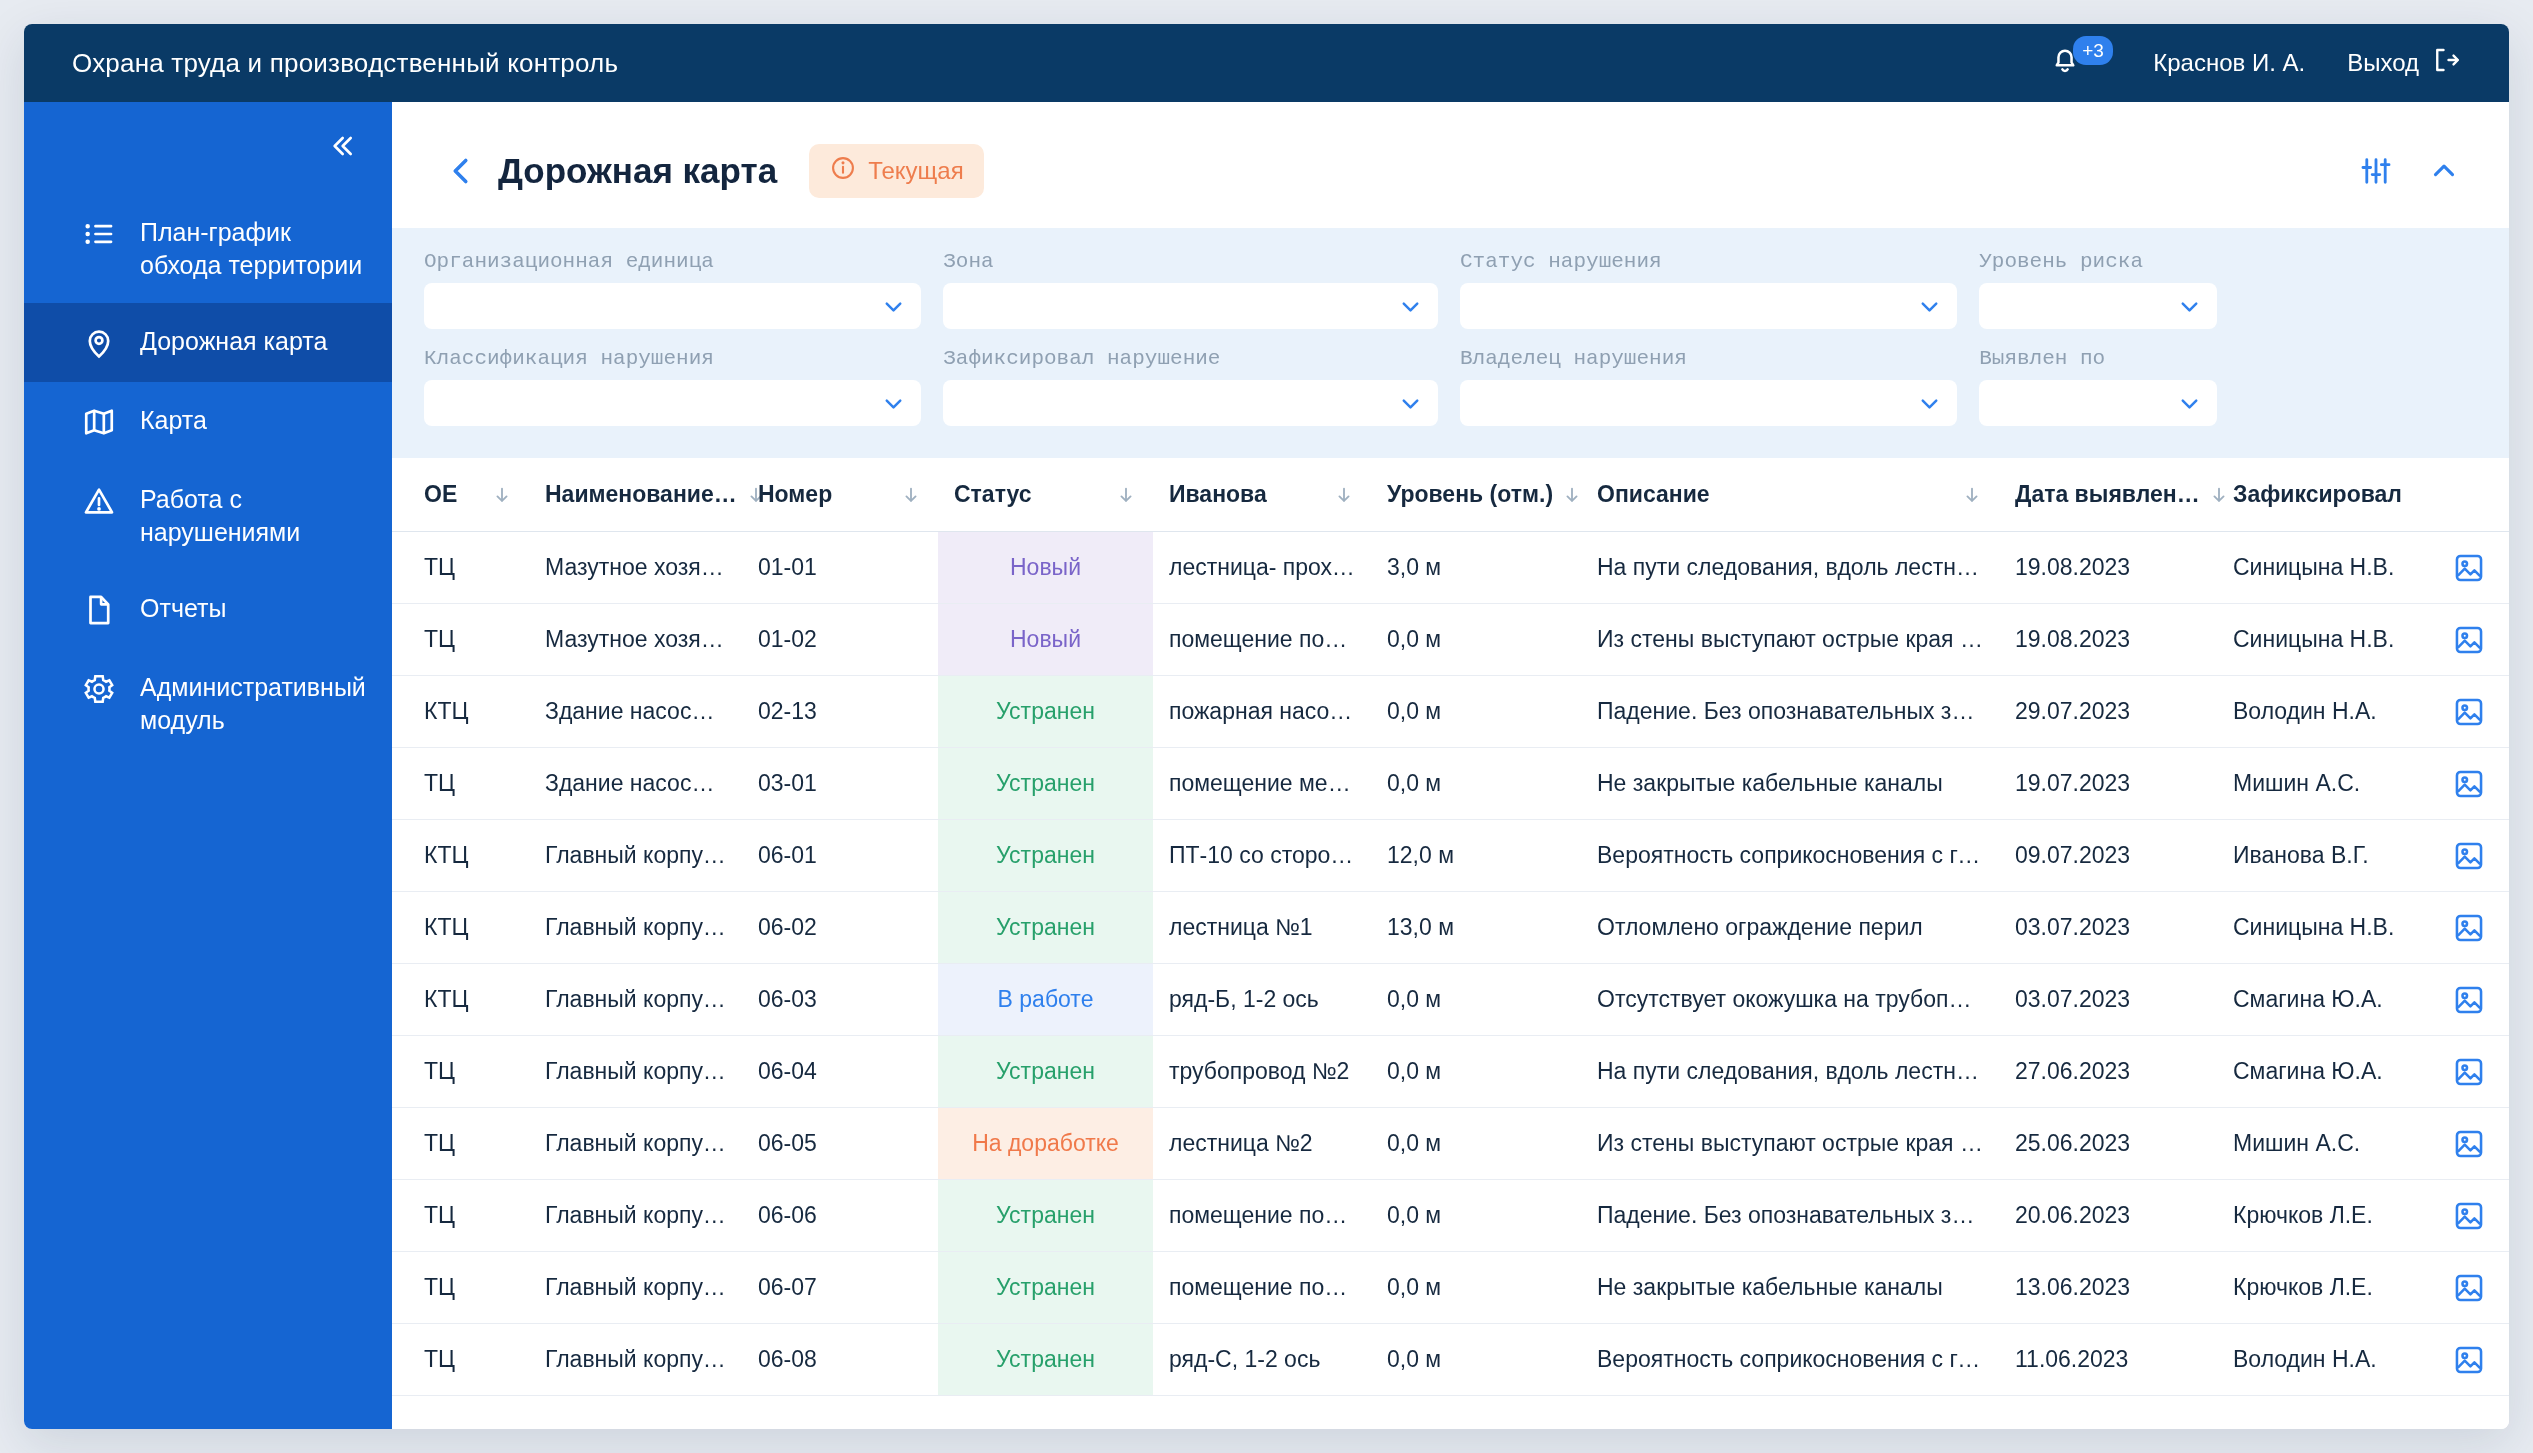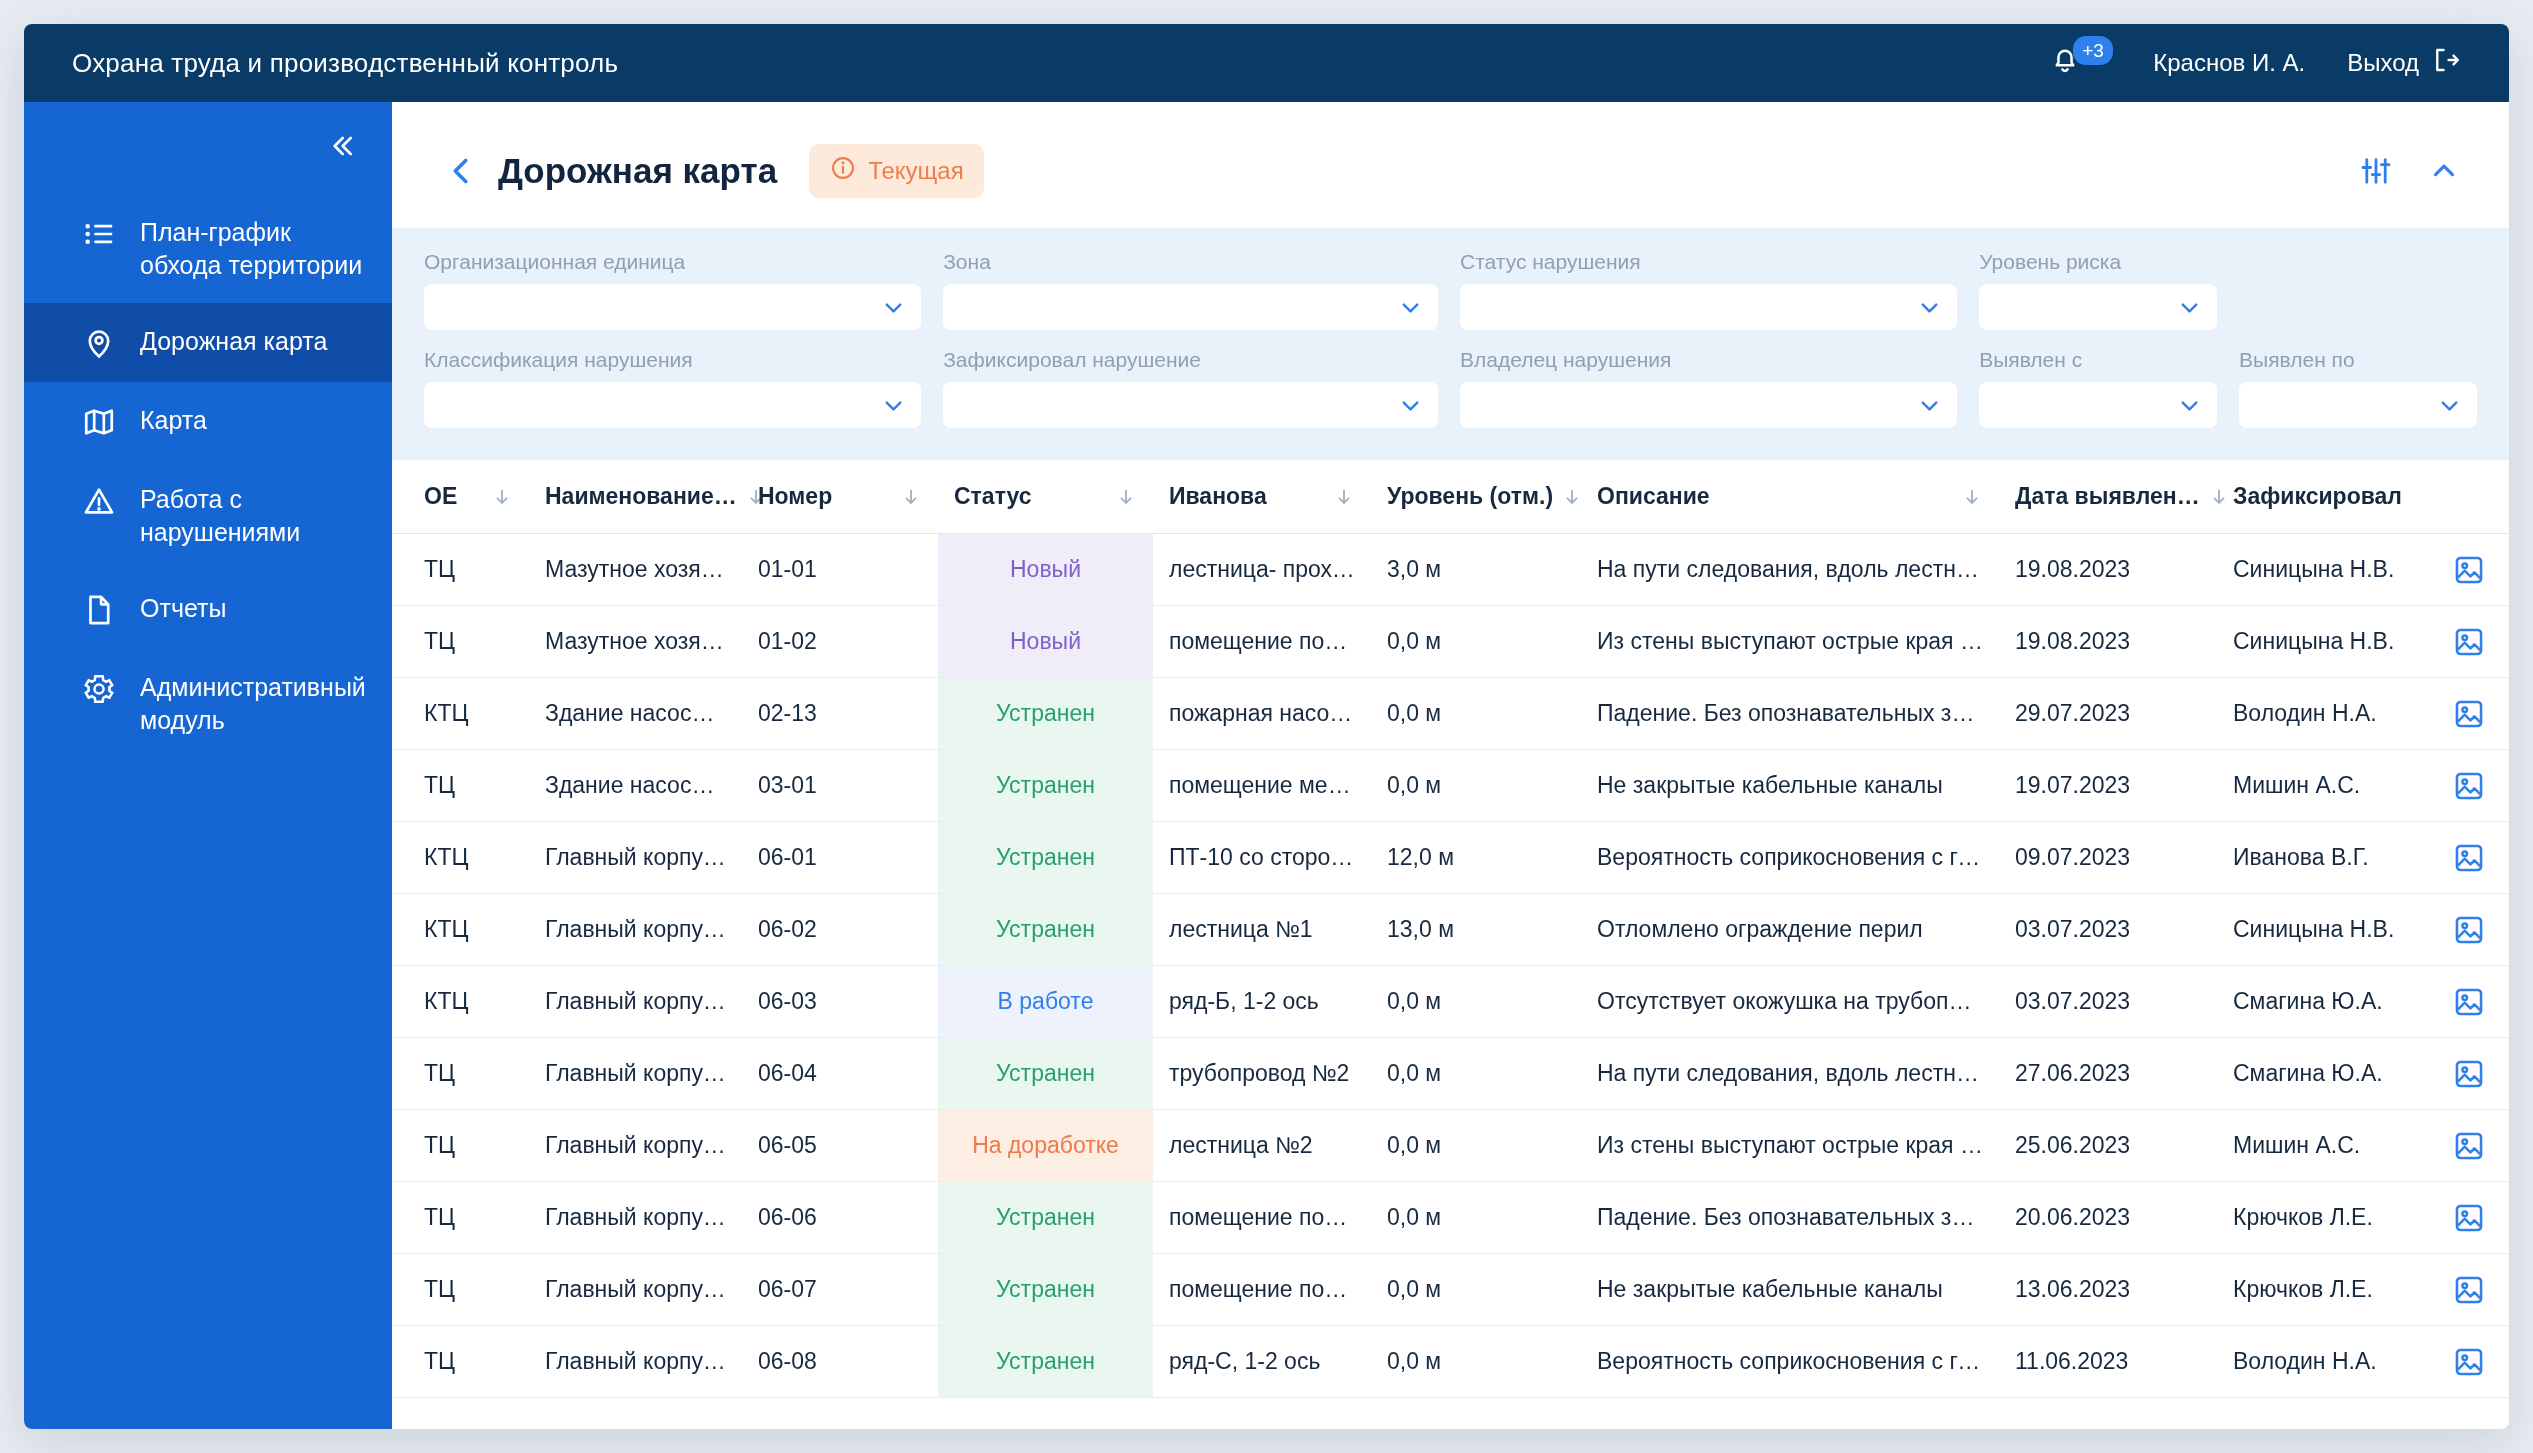"Организационная единица" .filter-row { font-family: none -> Liberation Mono, monospace }
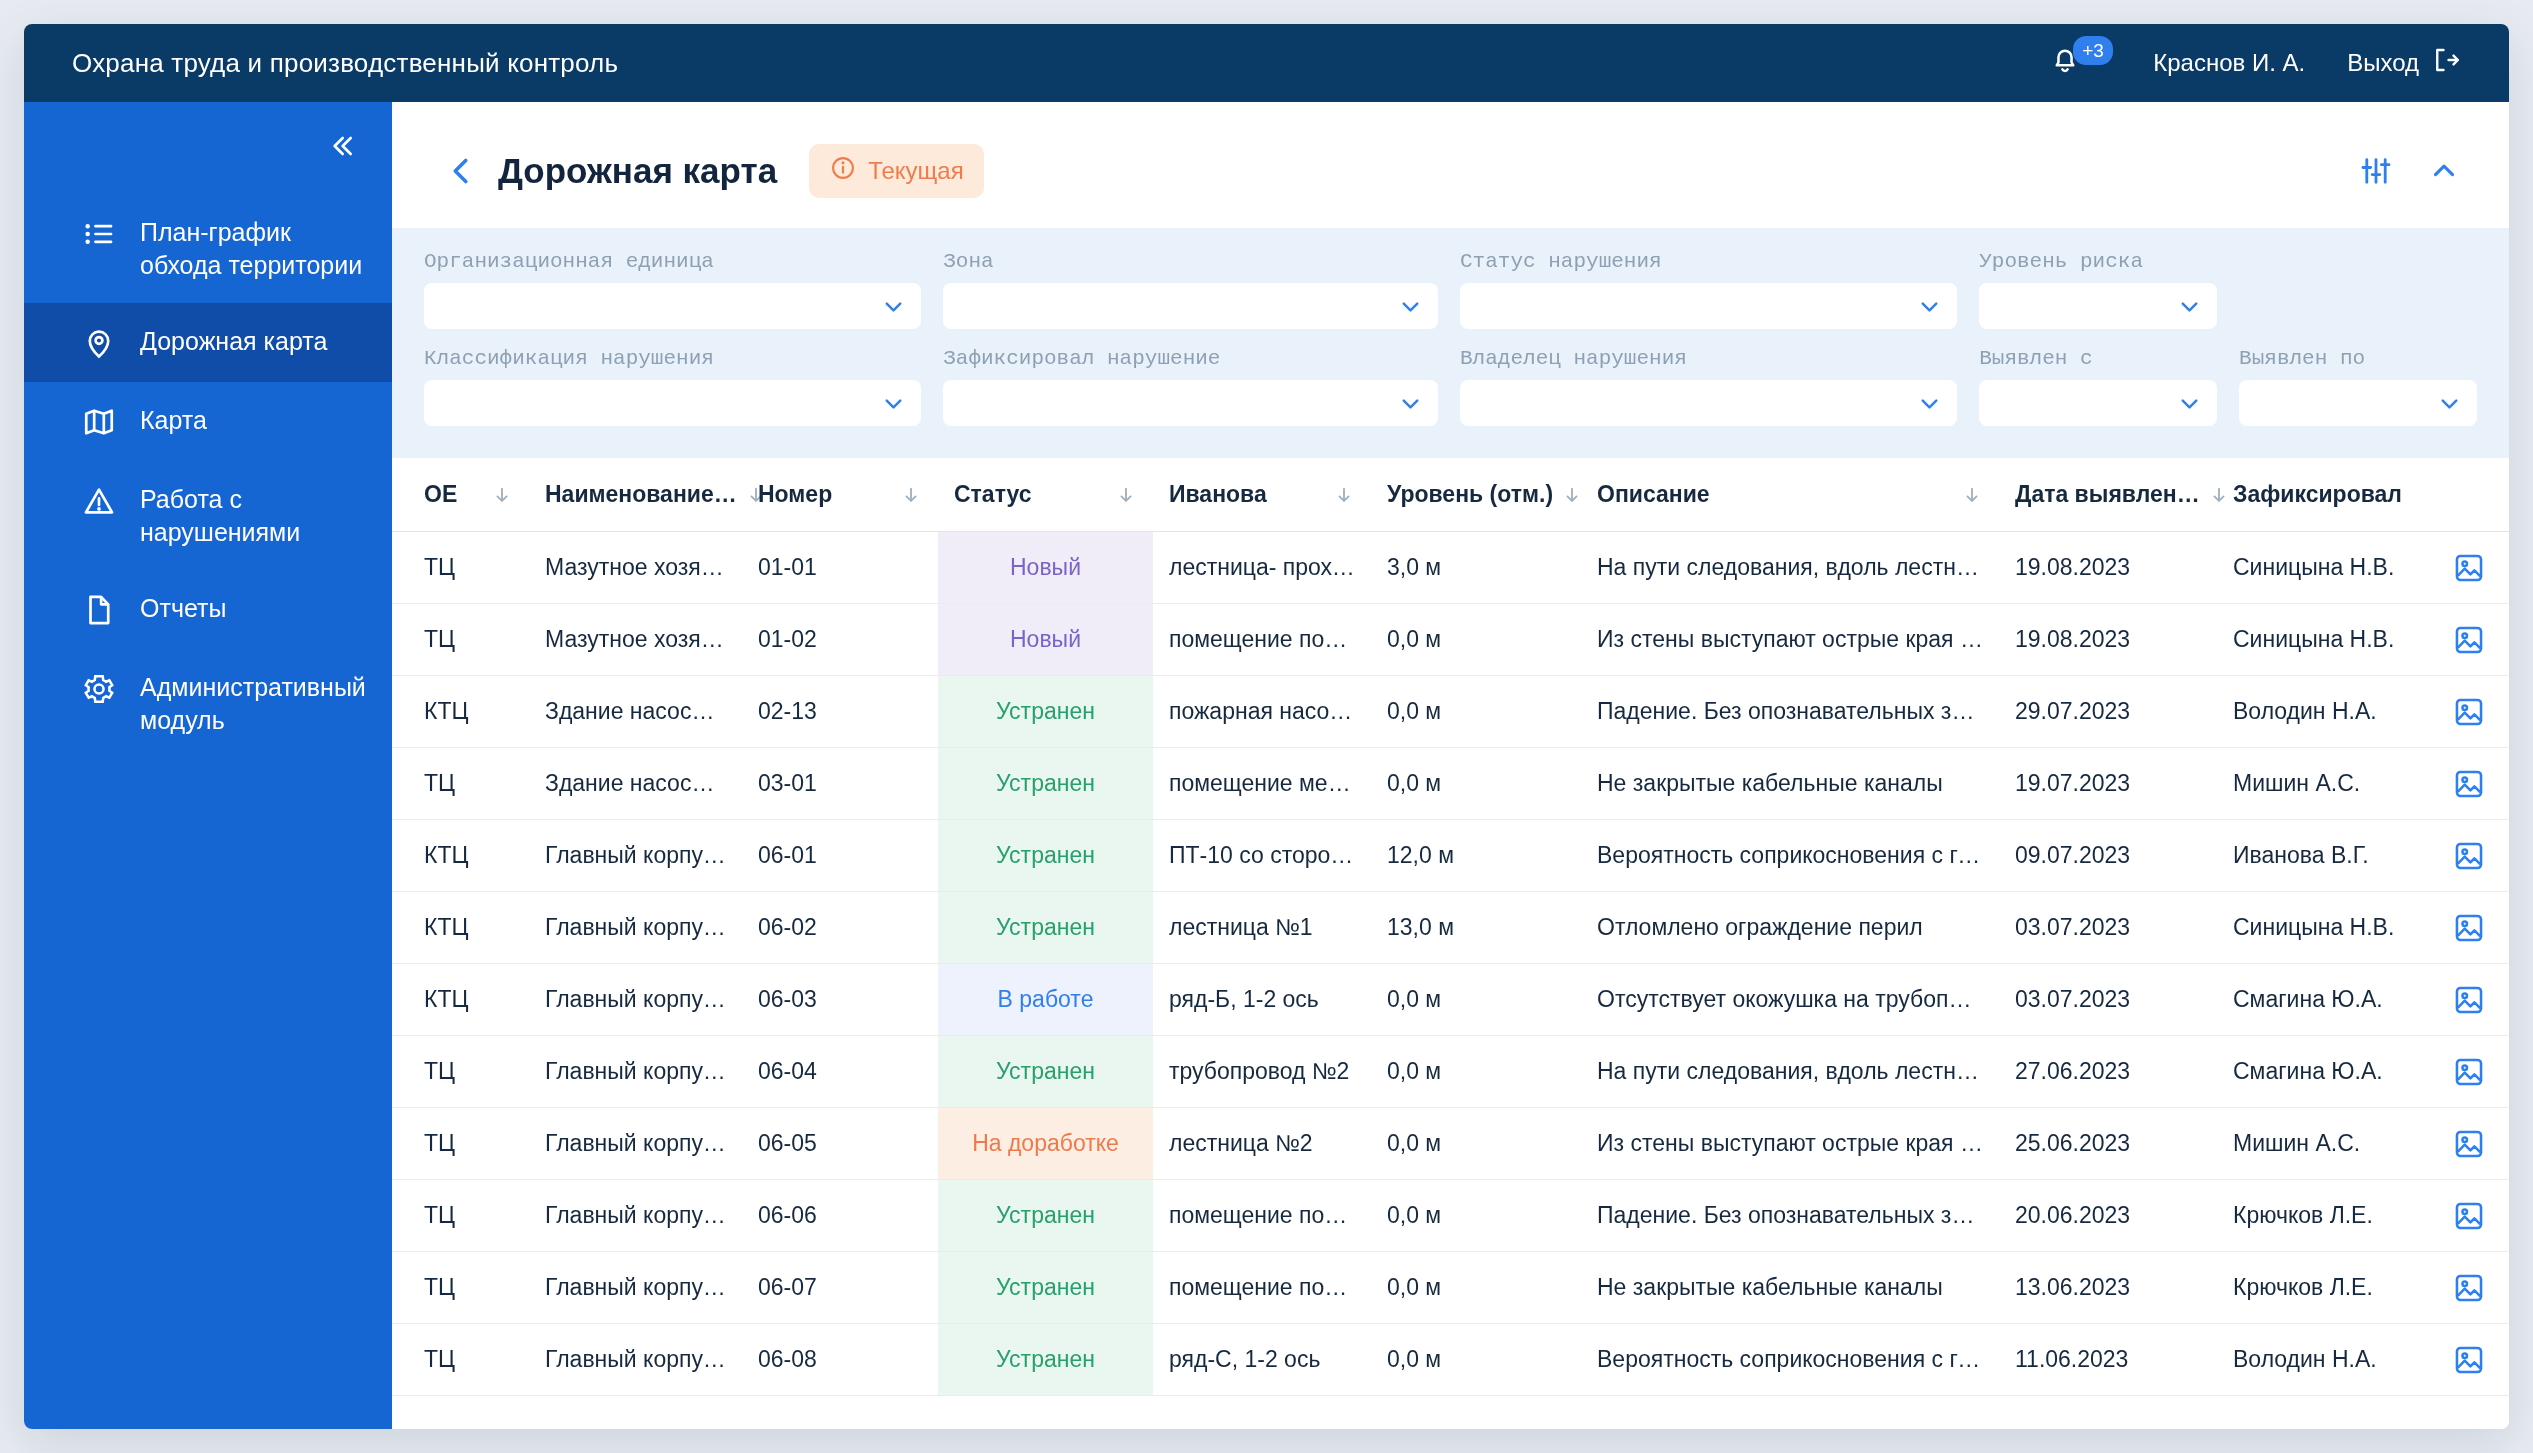"Выявлен с" div.filter-field { html: <div> <div>Выявлен с</div> <div> <span> <svg> <path></path> </svg> </span> </div> </div> -> none }
